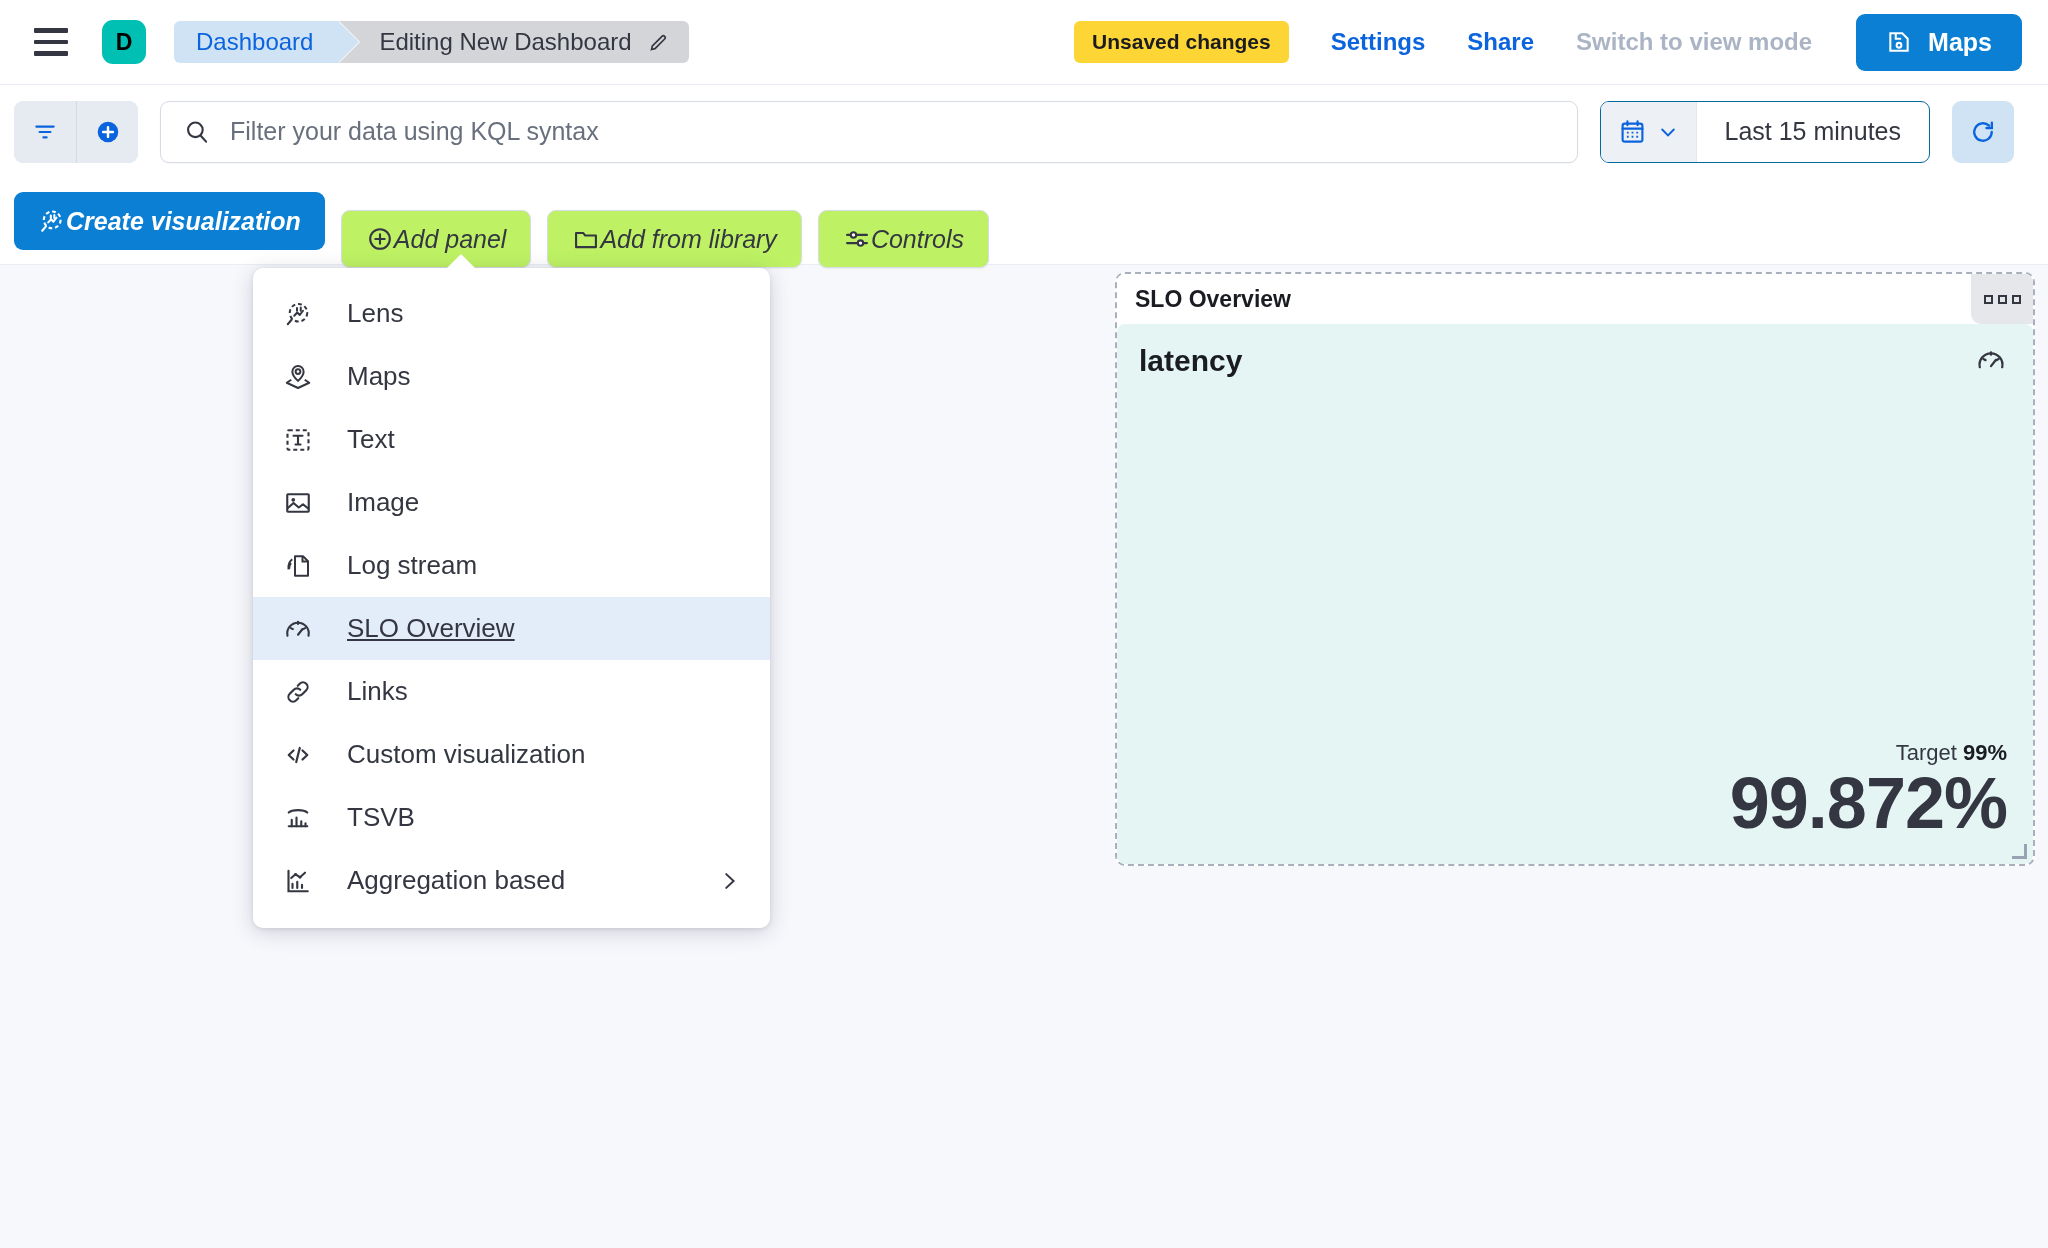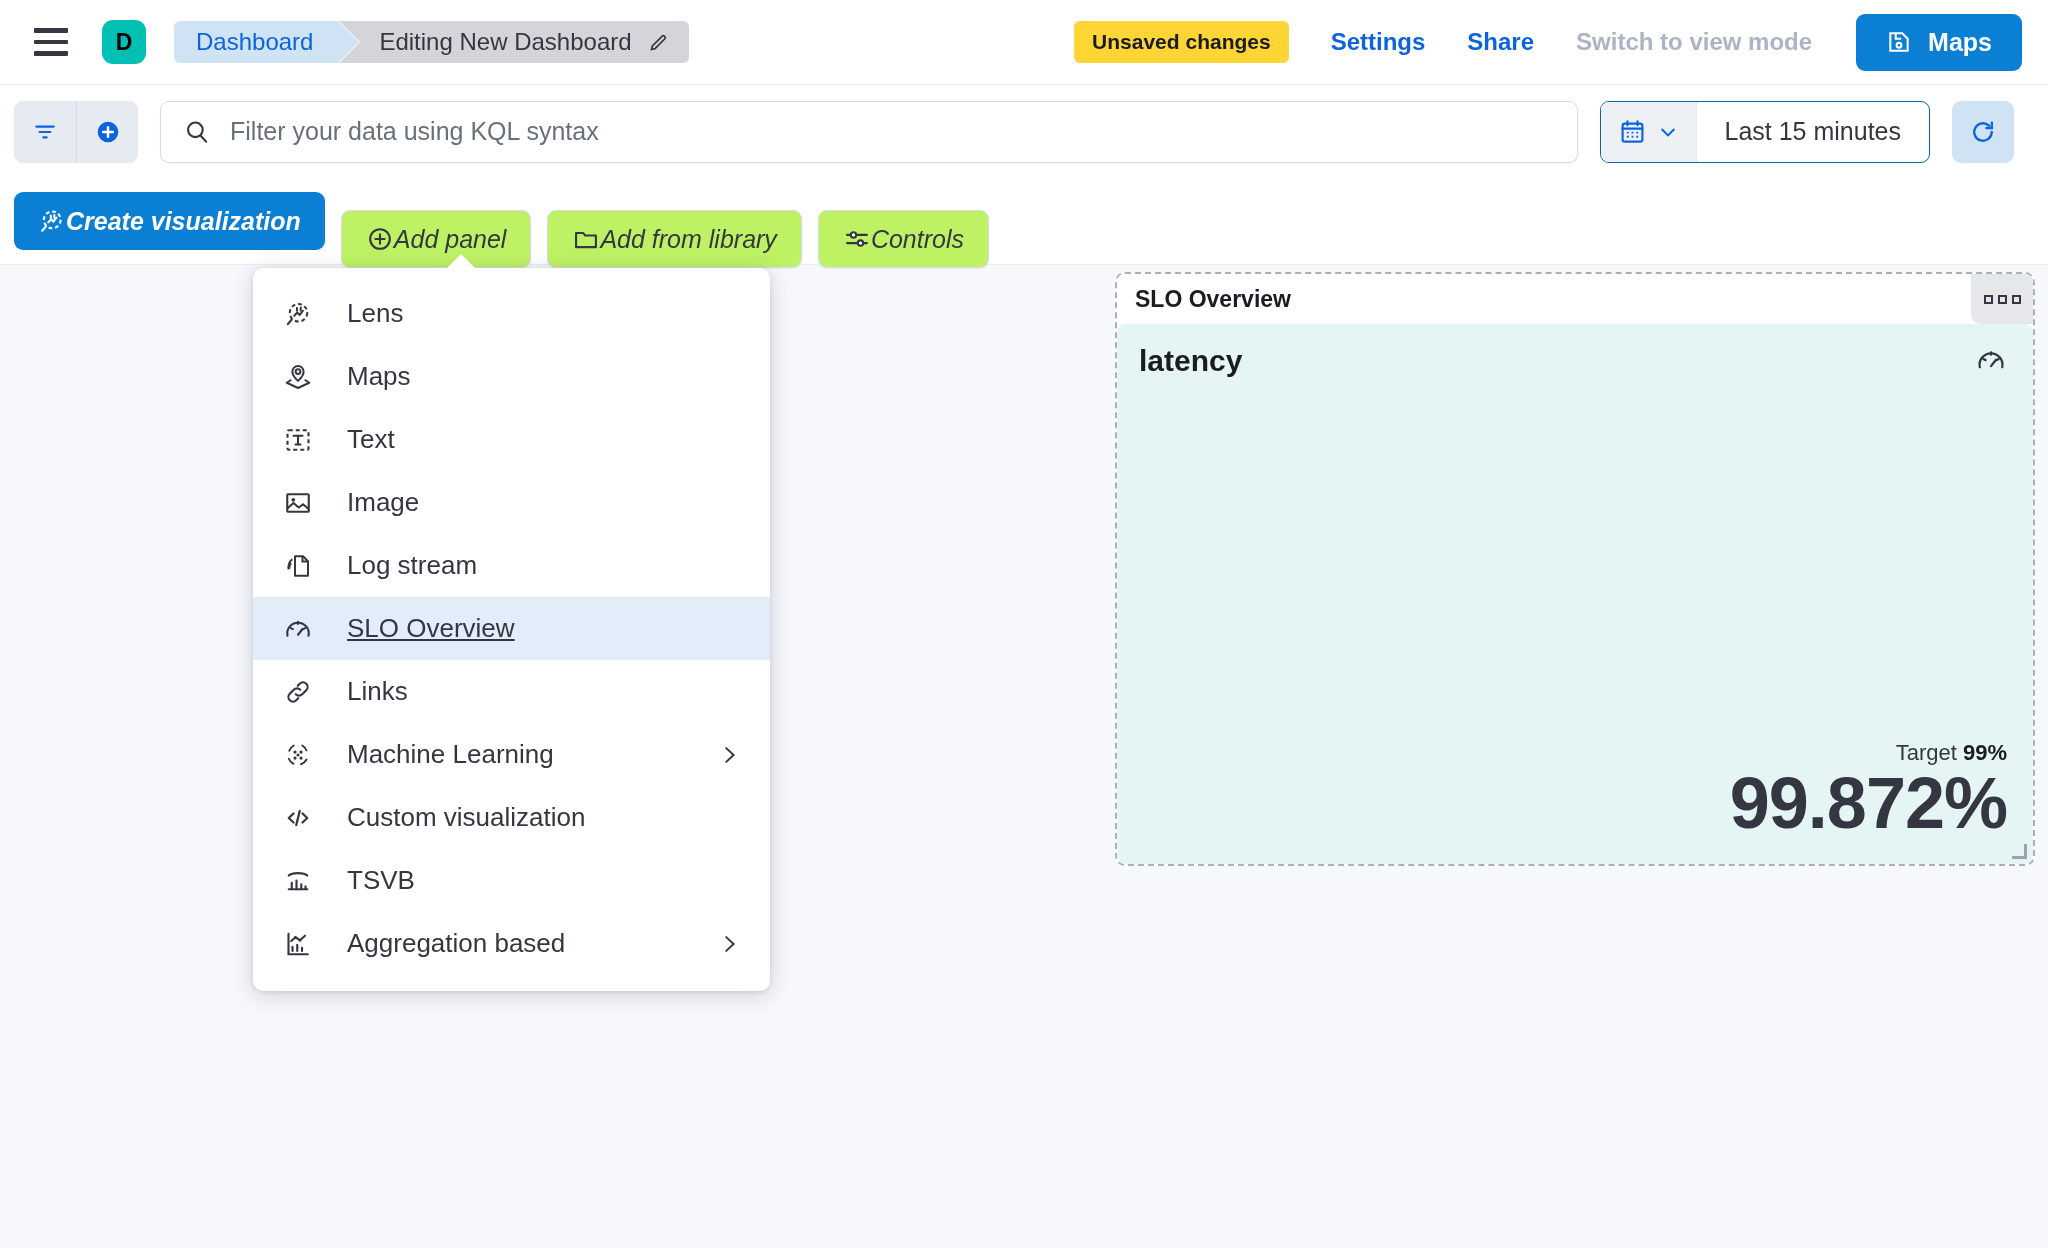"Machine Learning" div.menu-item { html: <div> <svg> <path></path> <circle></circle> <circle></circle> <circle></circle> <circle></circle> <circle></circle> </svg> <span>Machine Learning</span> <svg> <path></path> </svg> </div> -> none }
